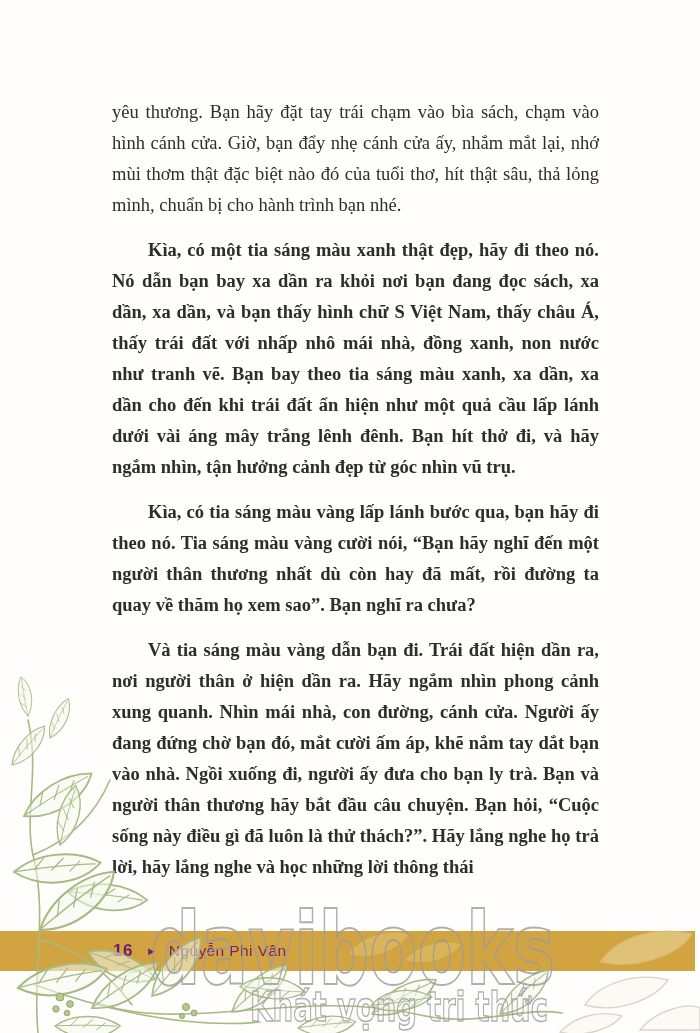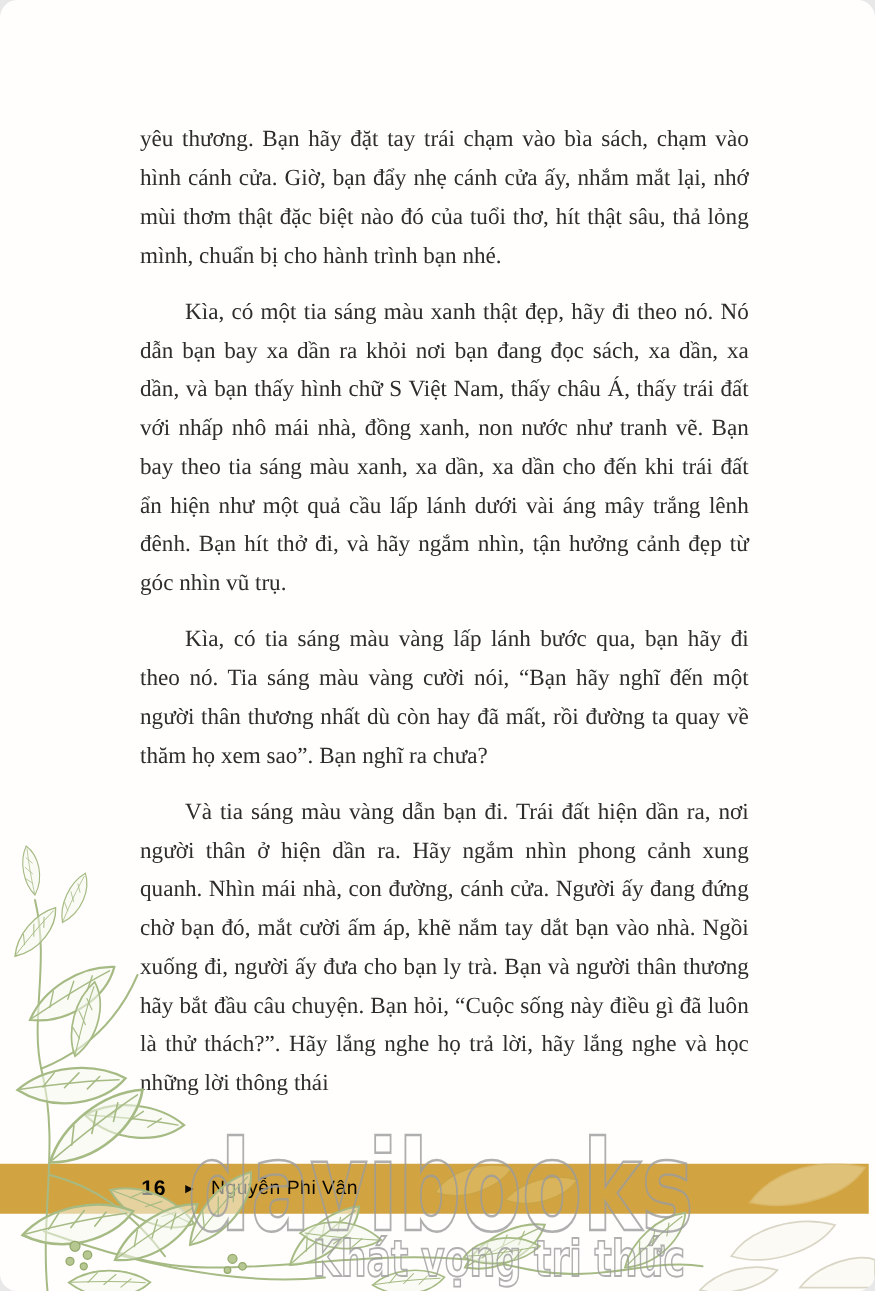"yêu thương. Bạn hãy đặt" #page { border-radius: 14px -> none }
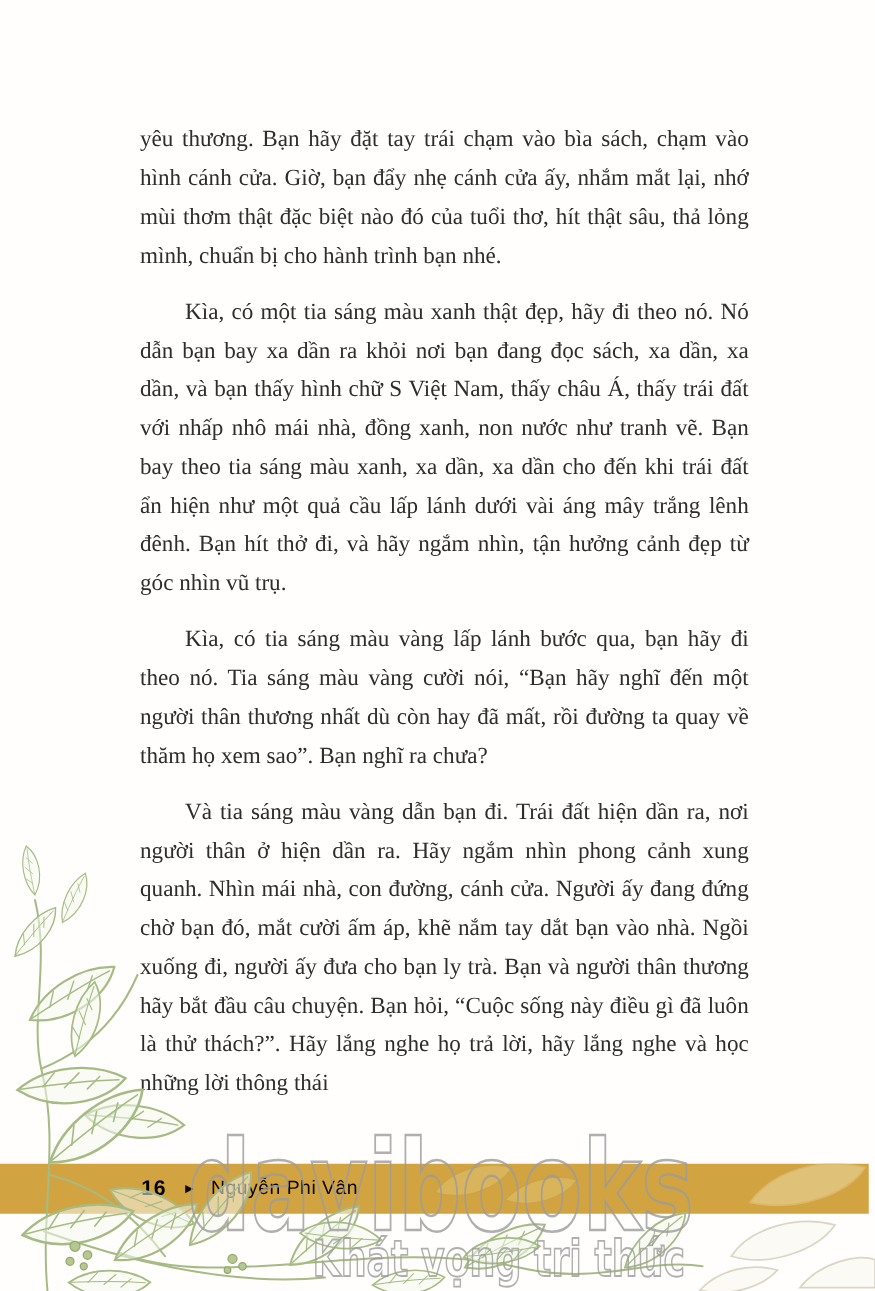"Kìa, có một tia sáng" .bodytext p.ind { font-weight: none -> bold }
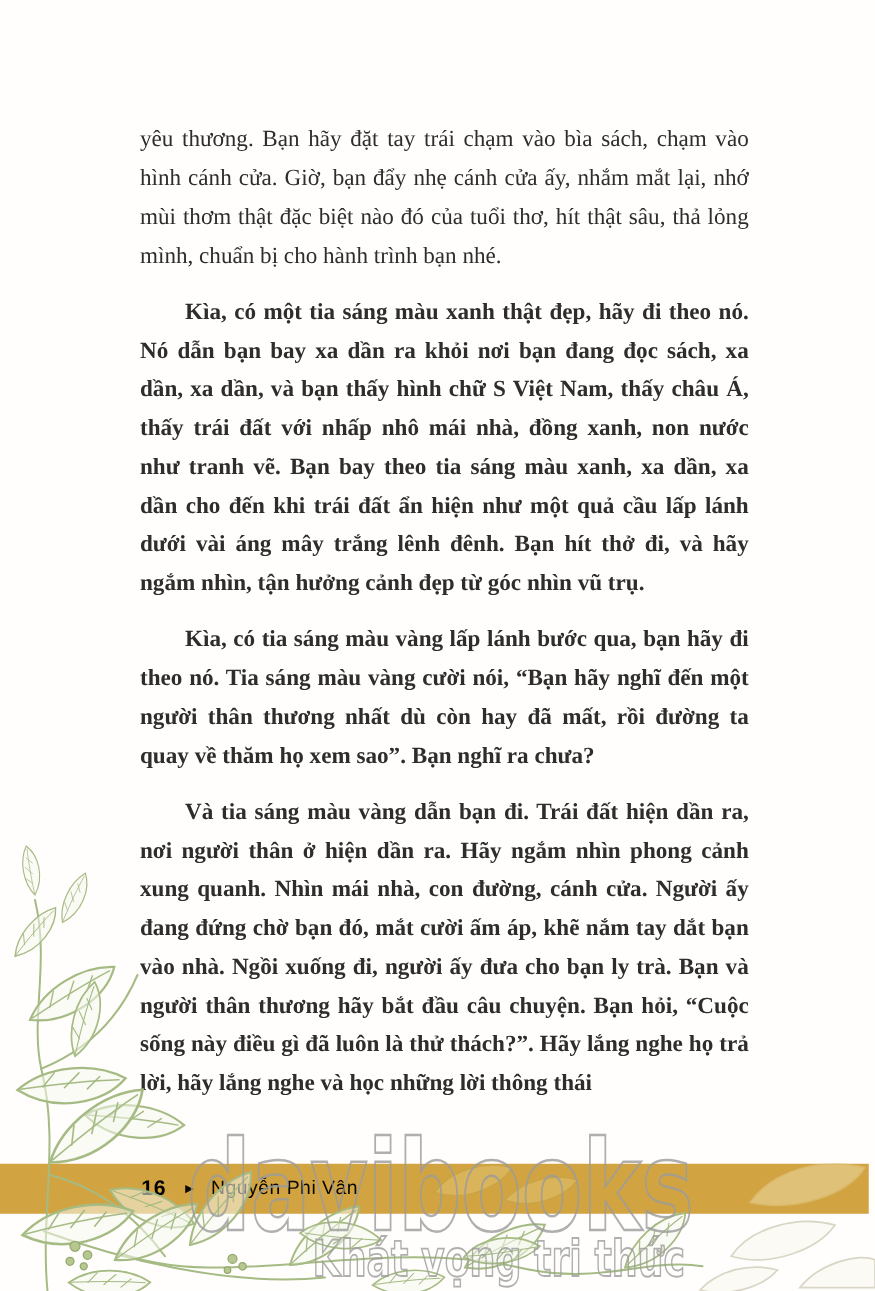"16" .footer-bar { color: #000000 -> #701a75 }
